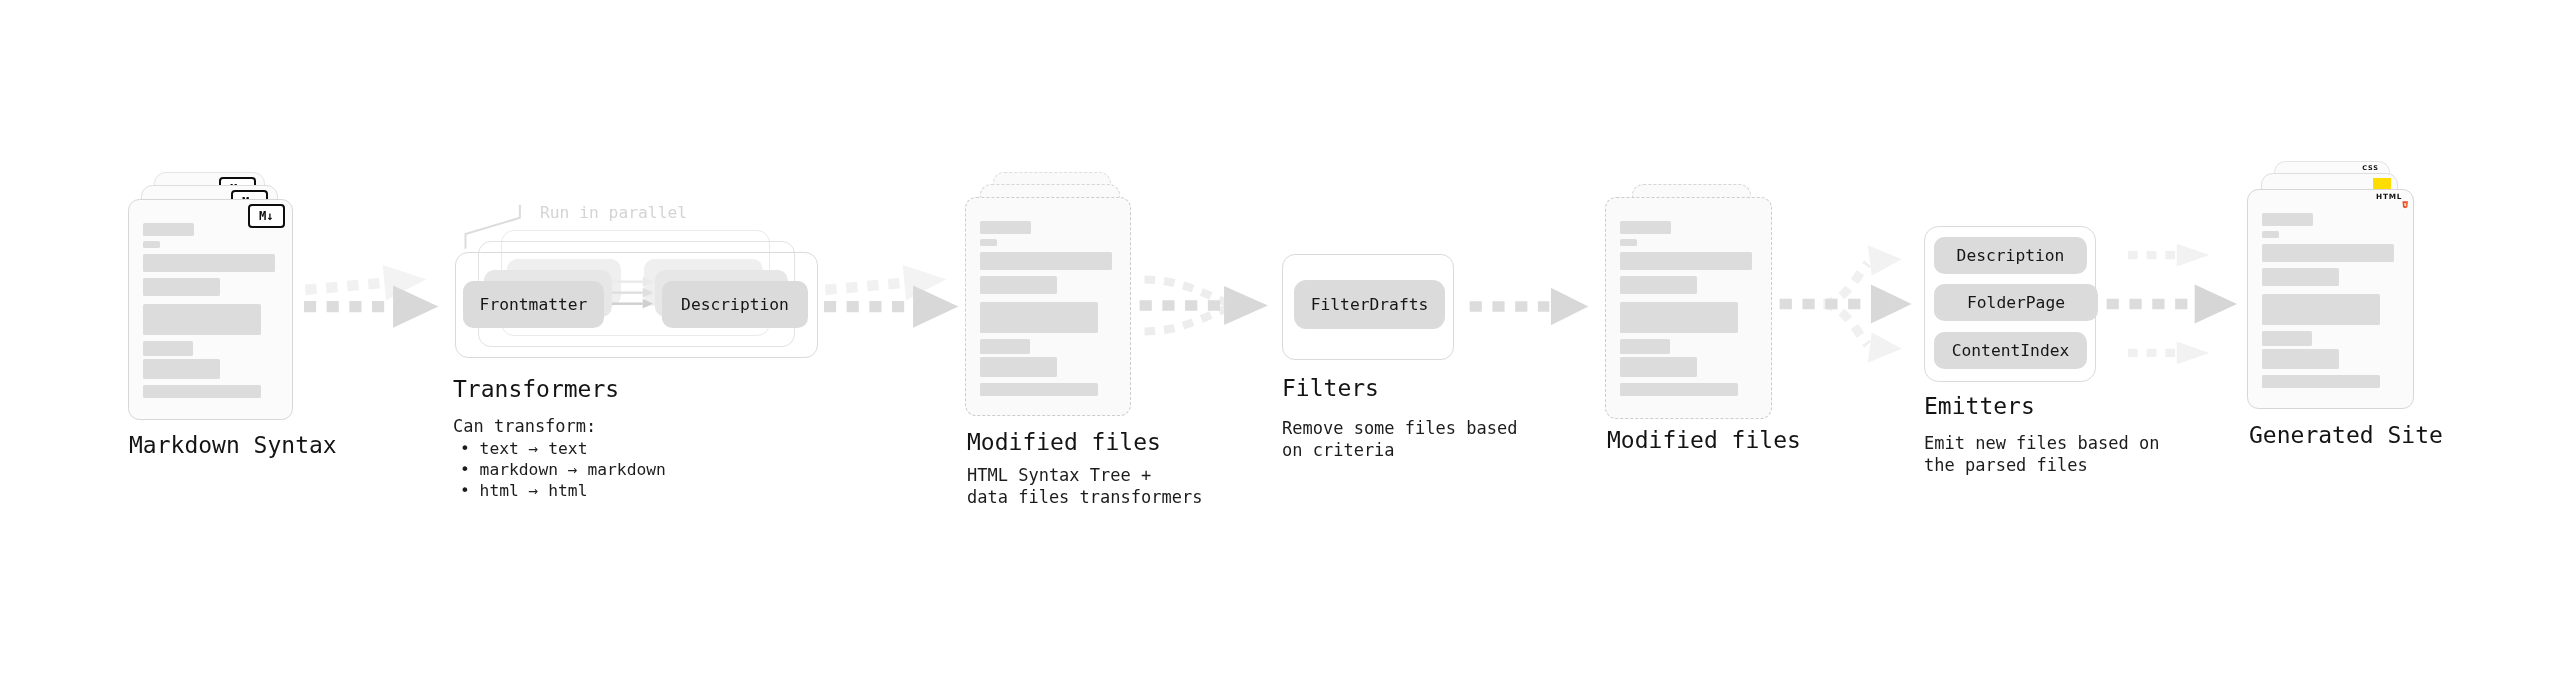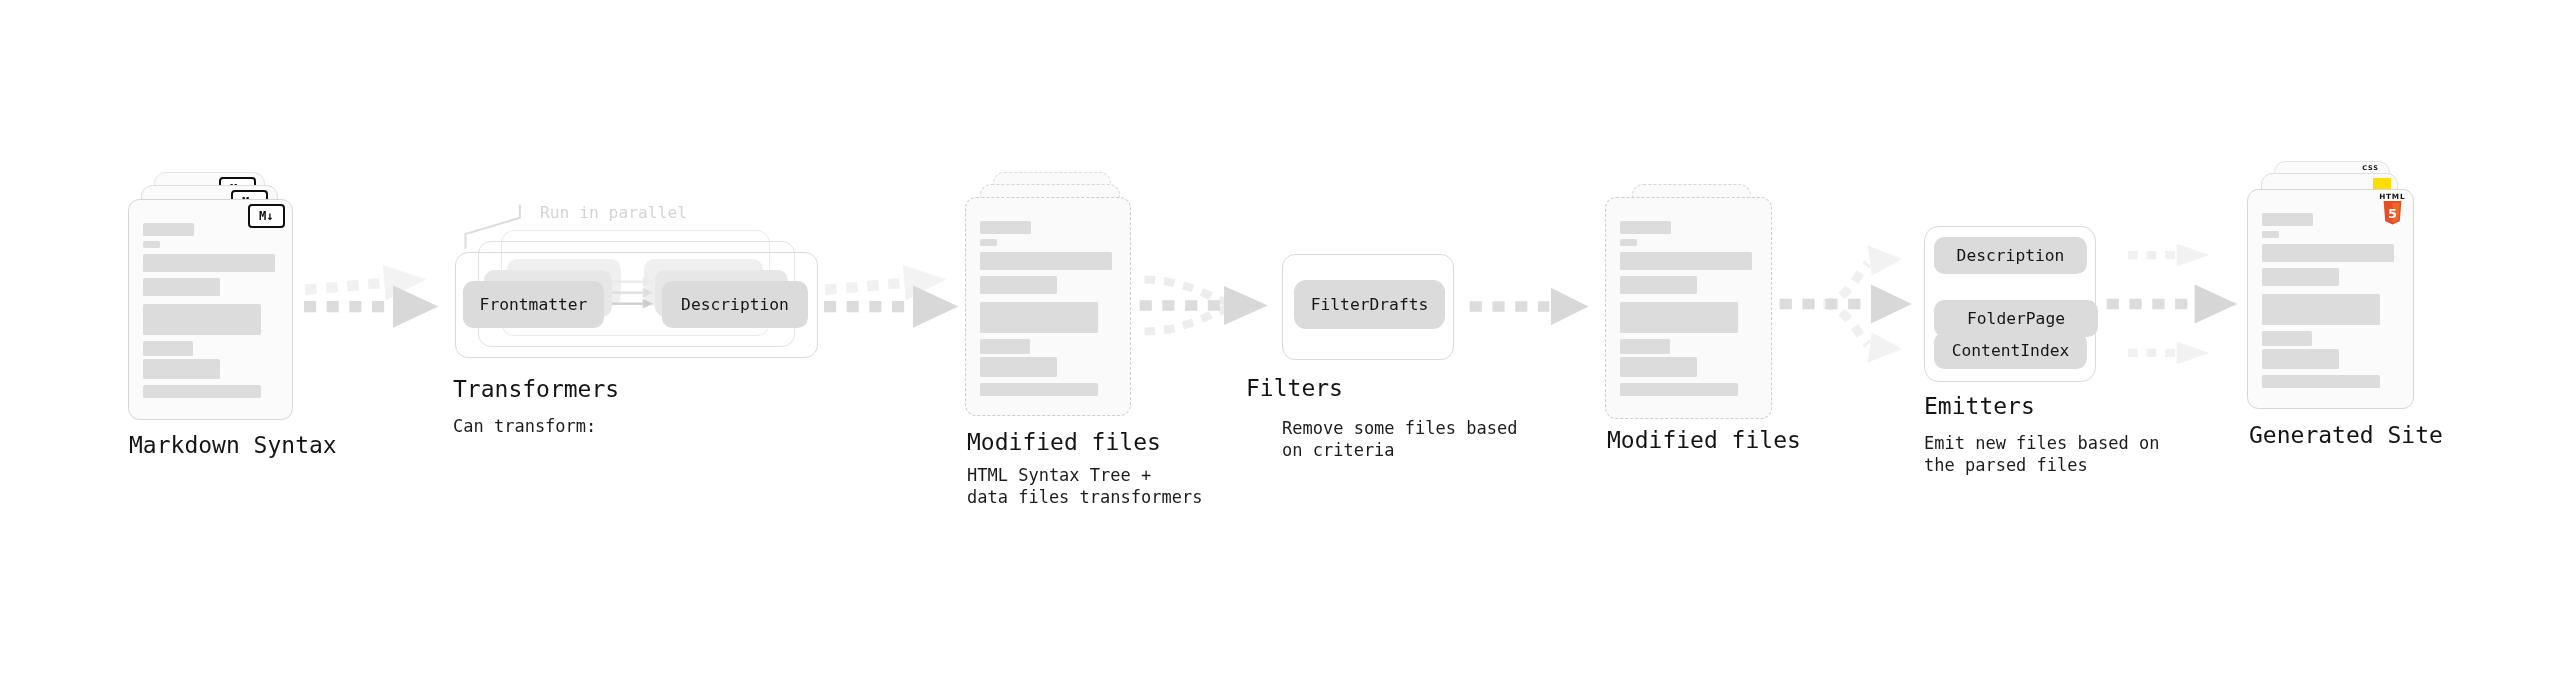"HTML" .html-badge { align-items: center -> flex-start; flex-direction: column -> row }
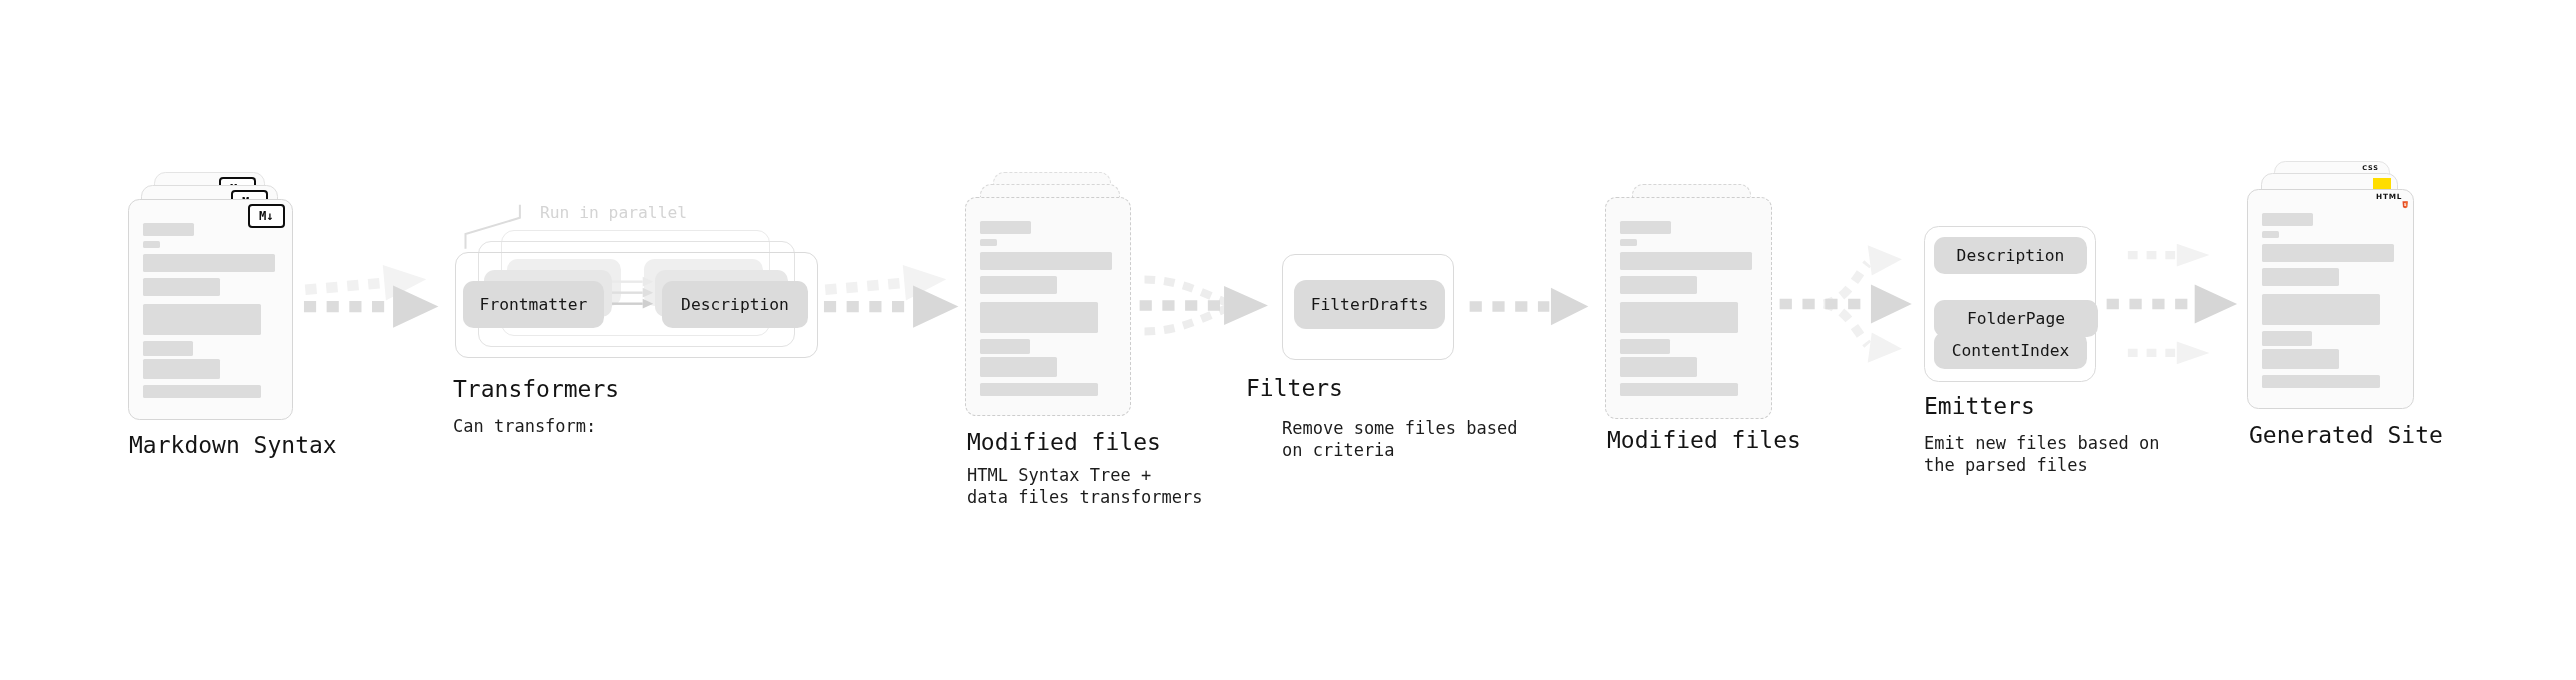"FolderPage" div.node-box { top: 300px -> 284px }
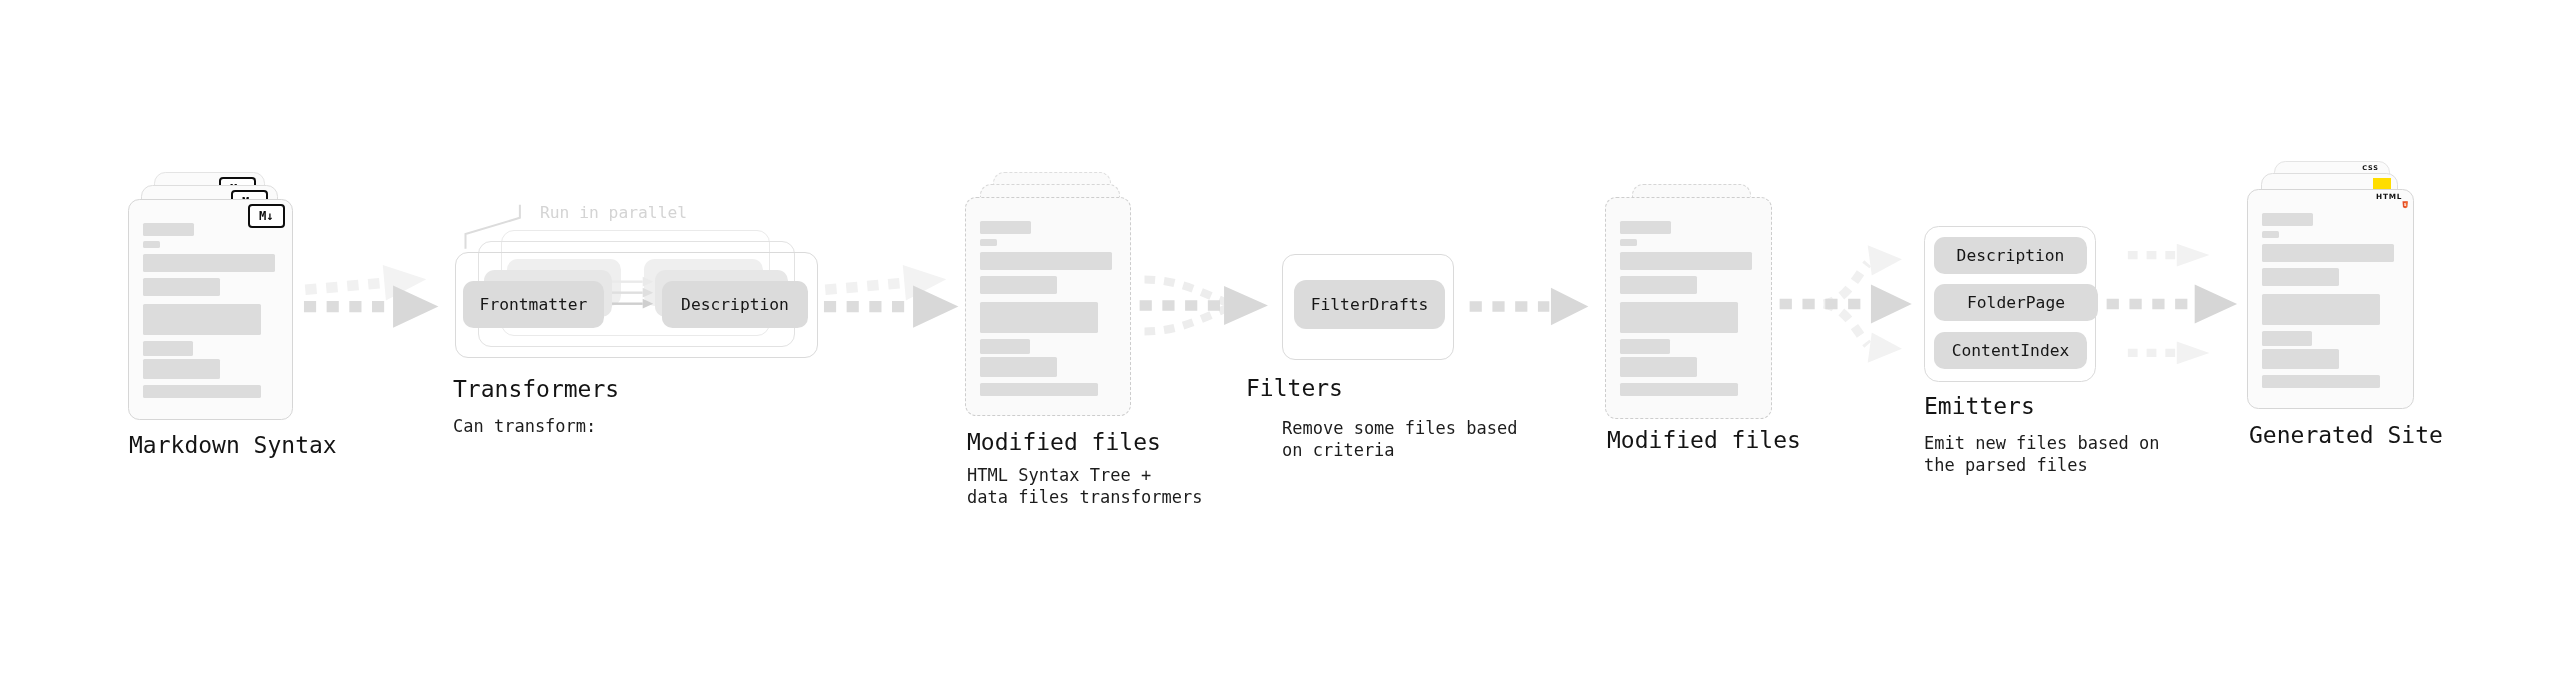"Filters" div.stage-label { left: 1246px -> 1282px }
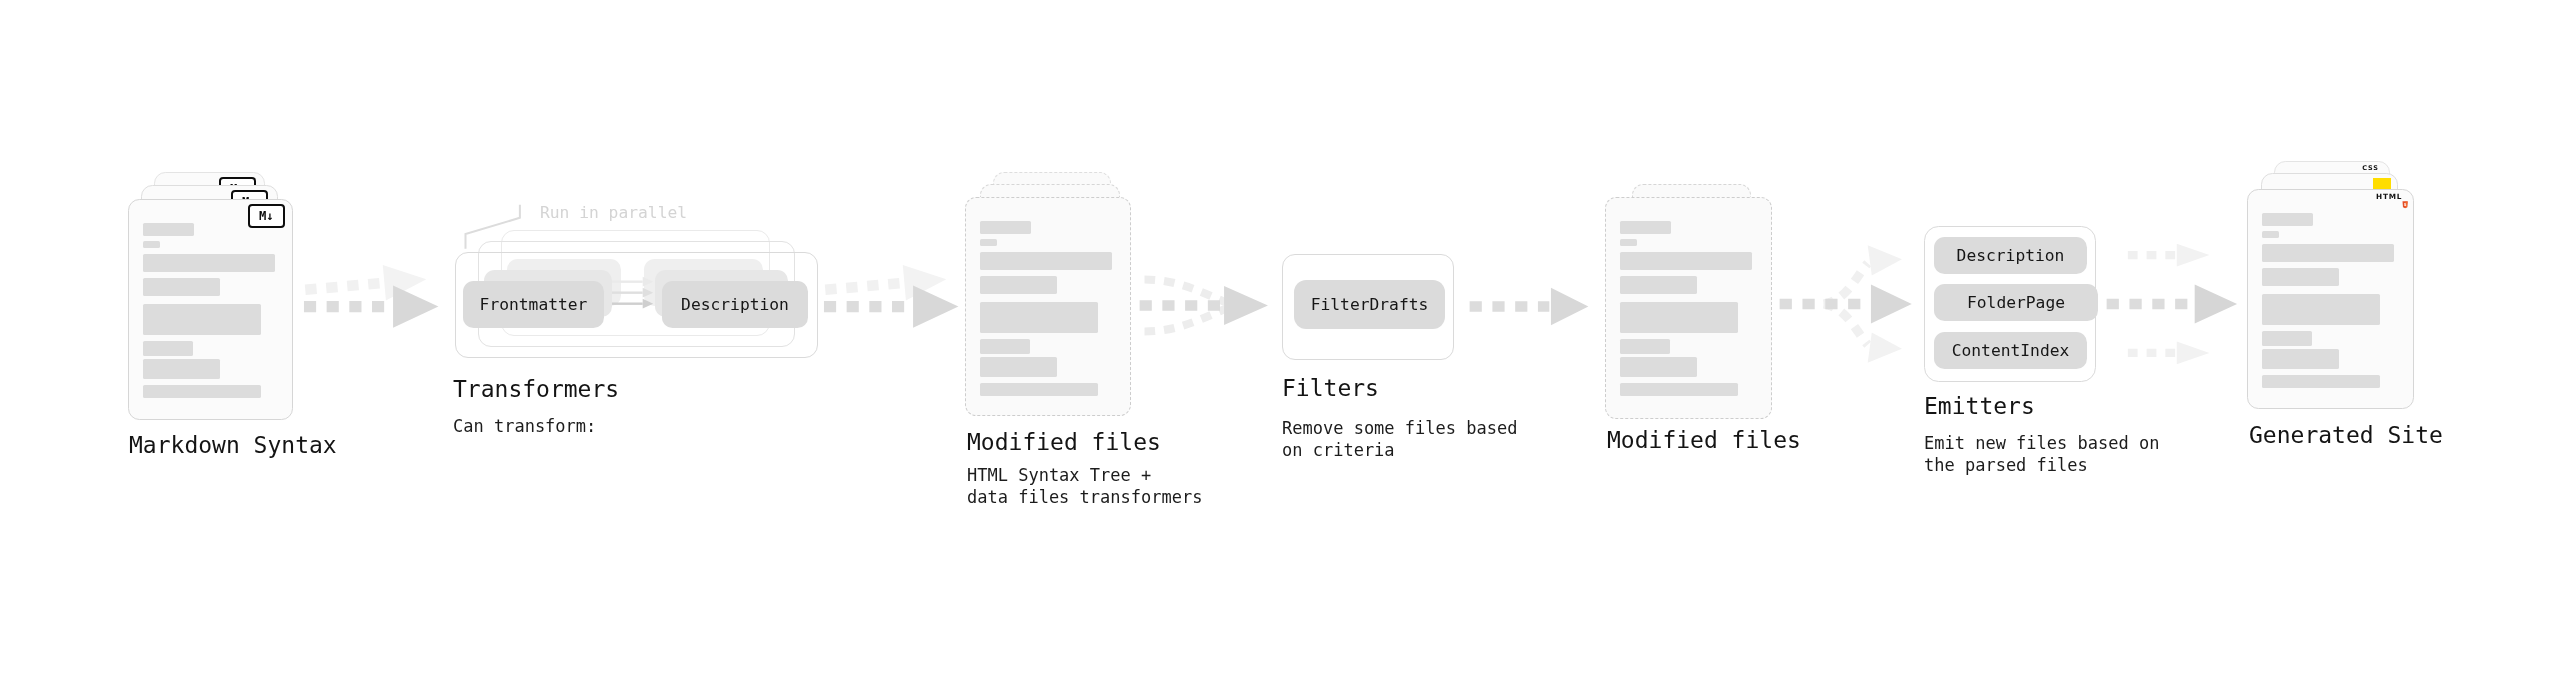"• text → text" div.abs { html: none -> <div> <div>• text → text</div> <div>• markdown → markdown</div> <div>• html → html</div> </div> }
